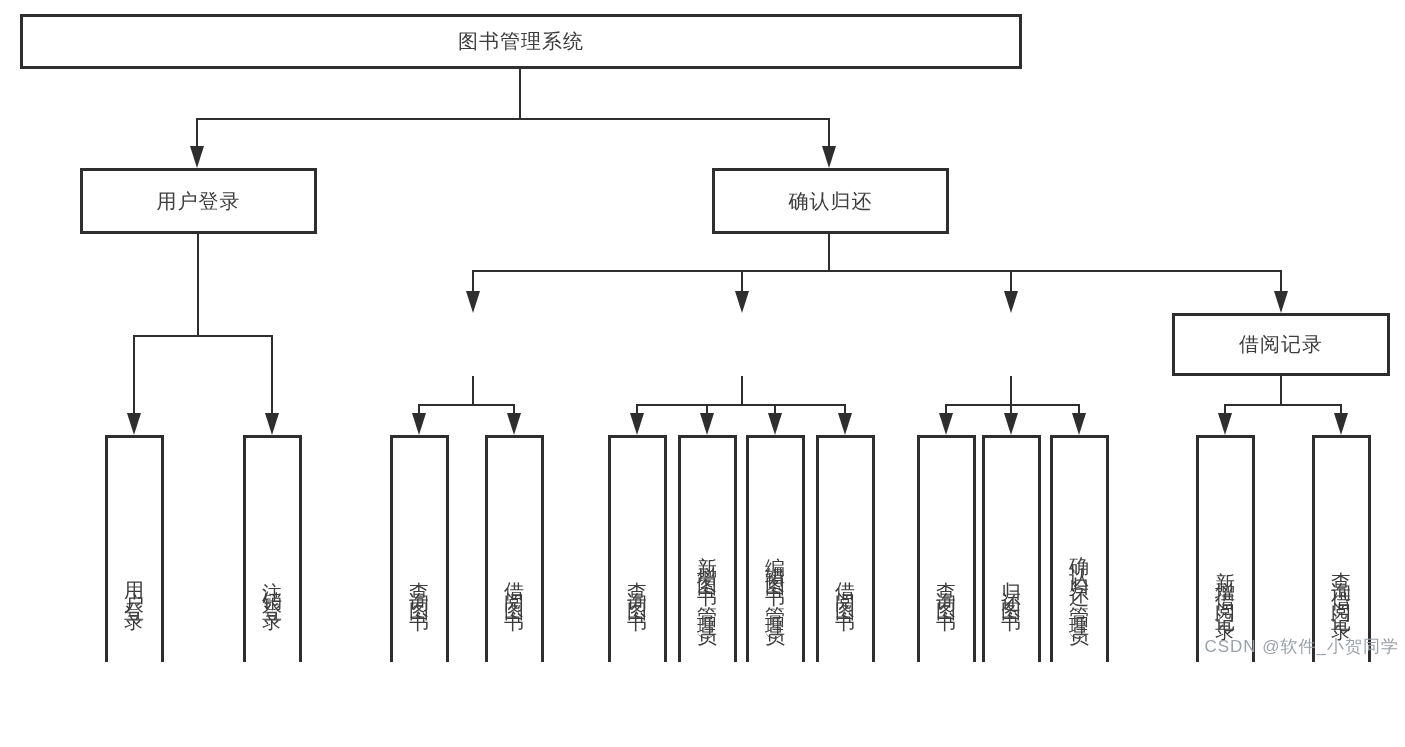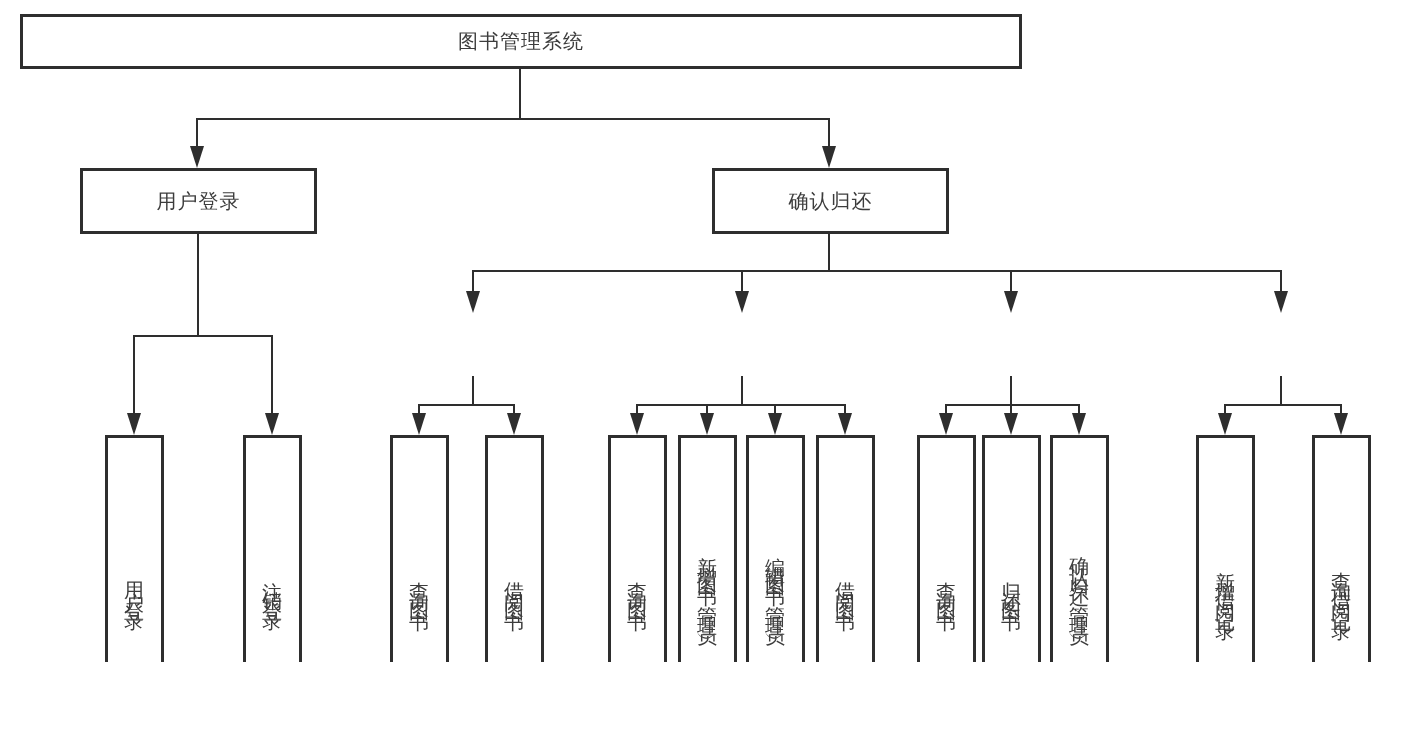"借阅记录" div.box { html: none -> <div> <span>借阅记录</span> </div> }
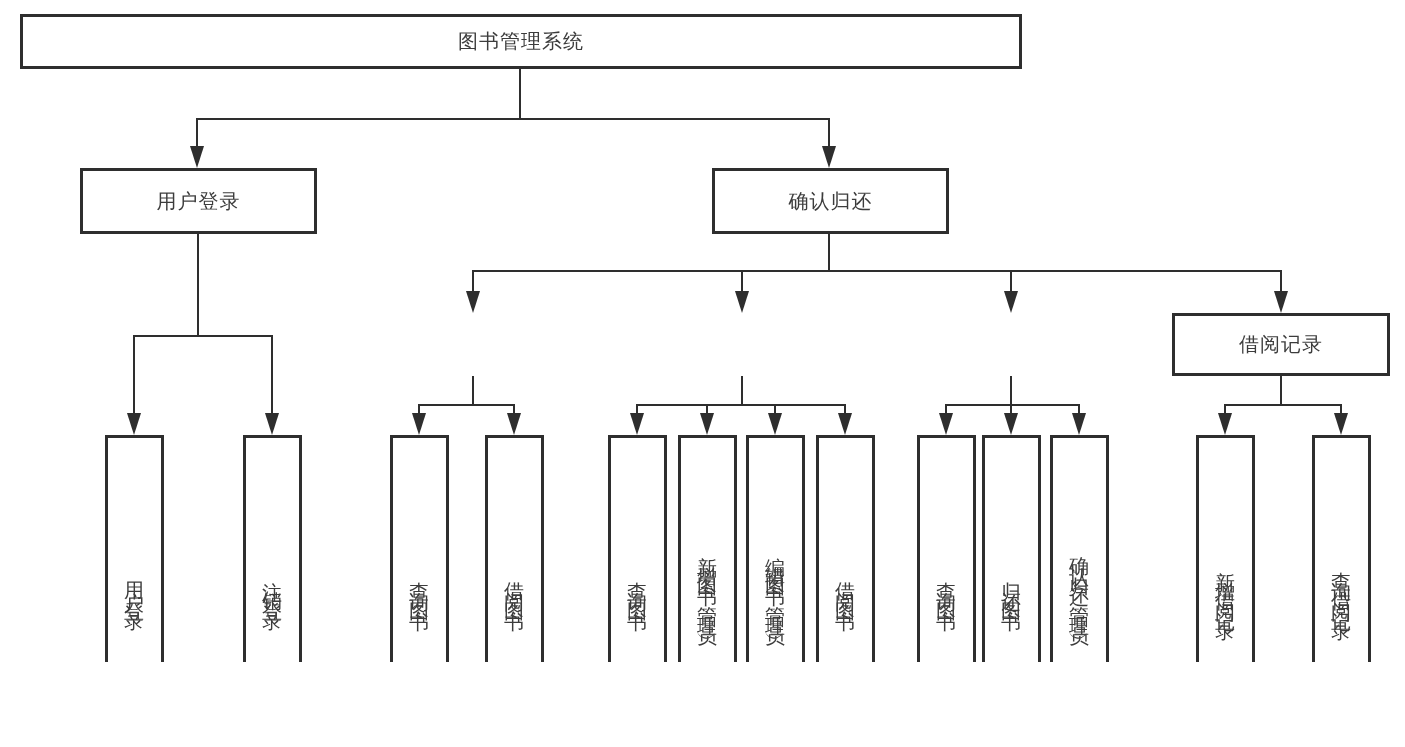"CSDN @软件_小贺同学" div.watermark { html: none -> <div>CSDN @软件_小贺同学</div> }
